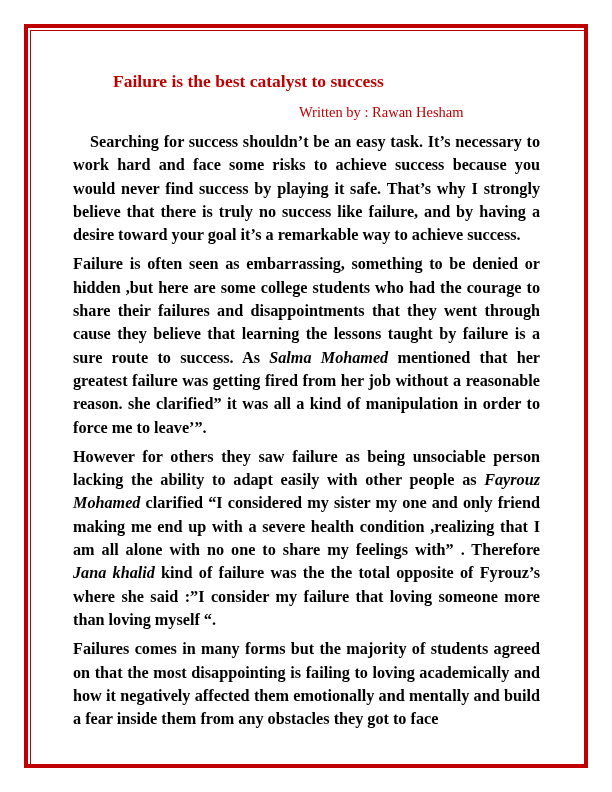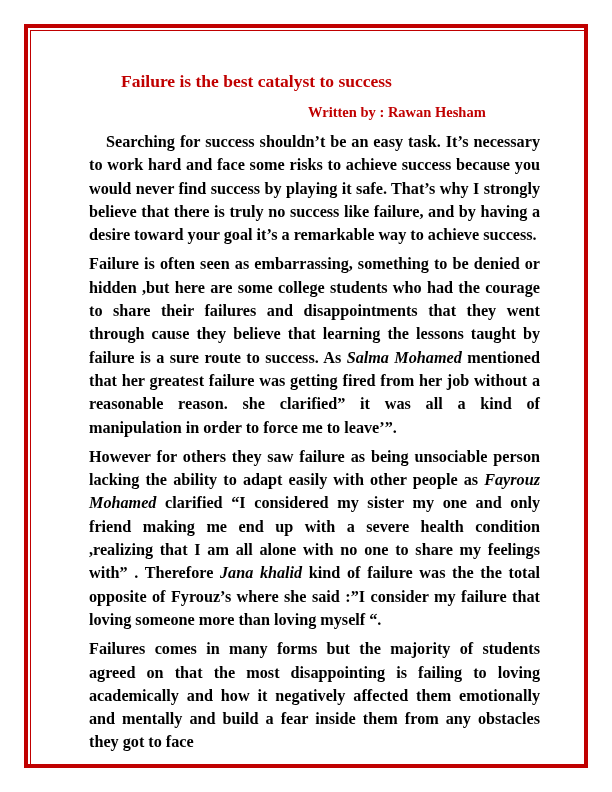"Failure is the best catalyst" .title { left: 121px -> 113px }
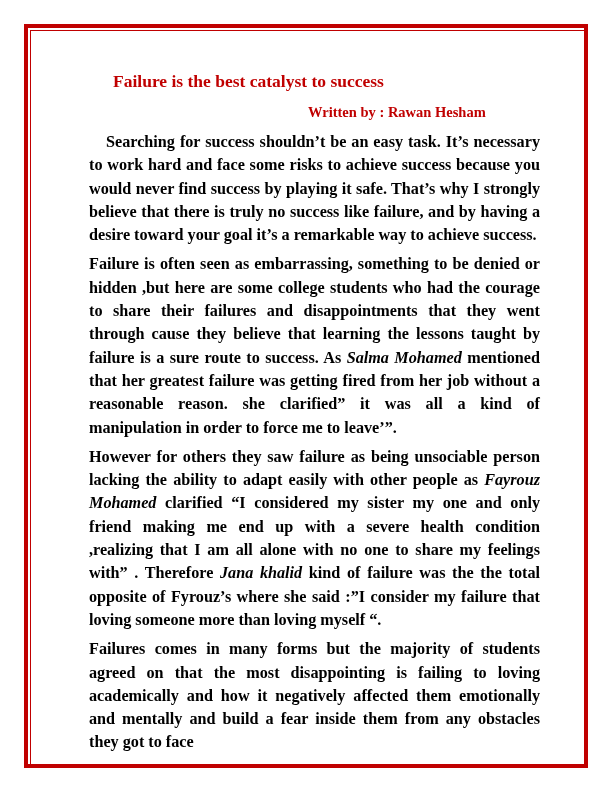"Written by : Rawan Hesham" .byline { font-weight: bold -> normal; left: 308px -> 299px }
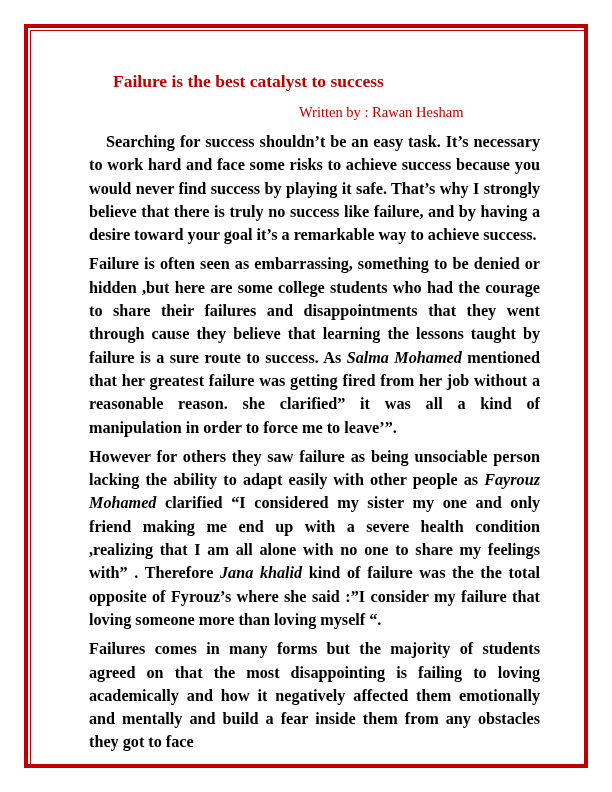"Searching for success shouldn’t be" .para { margin: 0 0 6px 16px -> 0 0 6px 0 }
